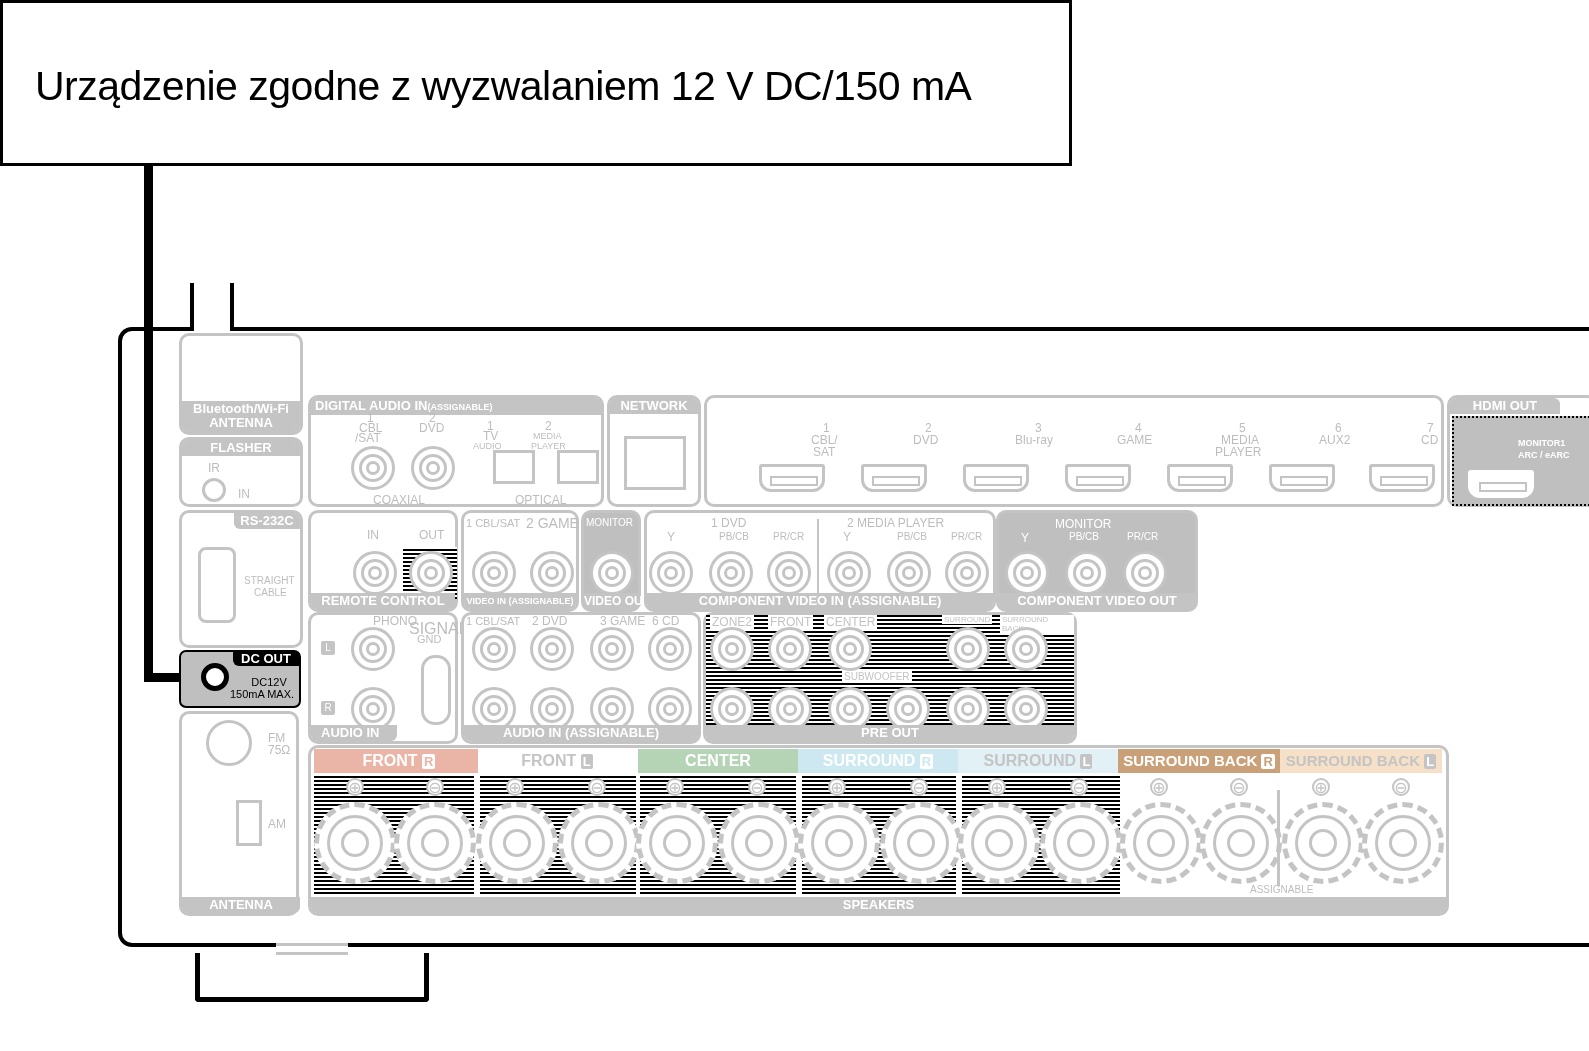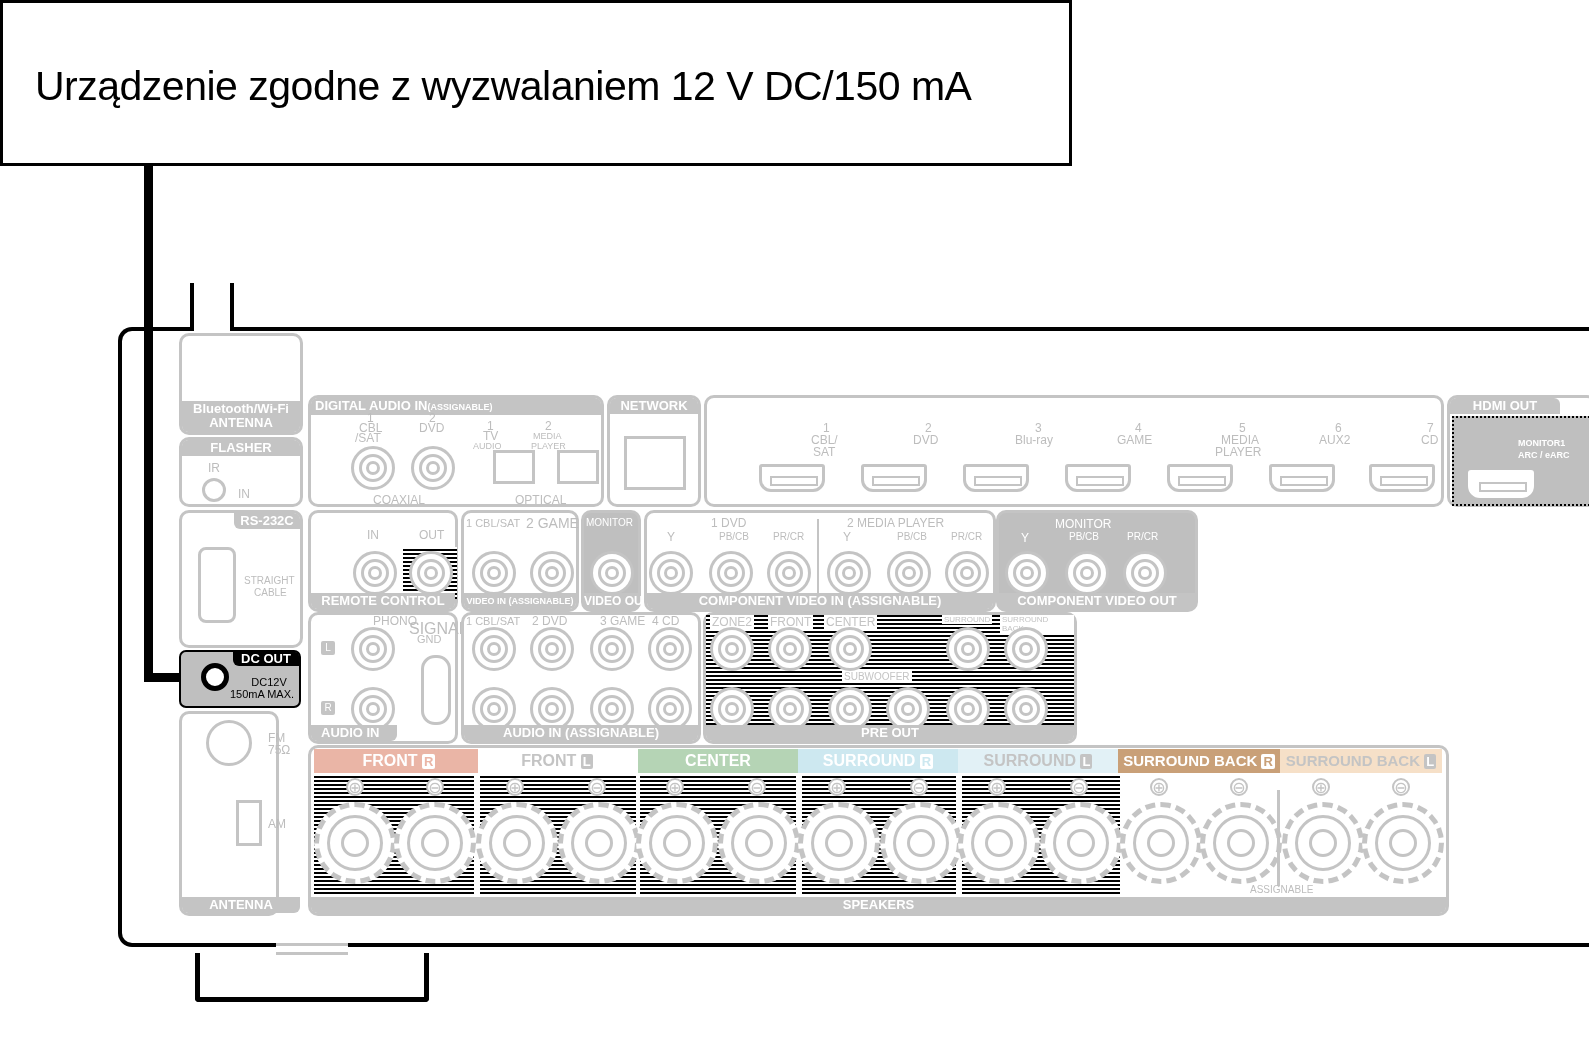"4 CD" div.lbl { text: 4 -> 6 }
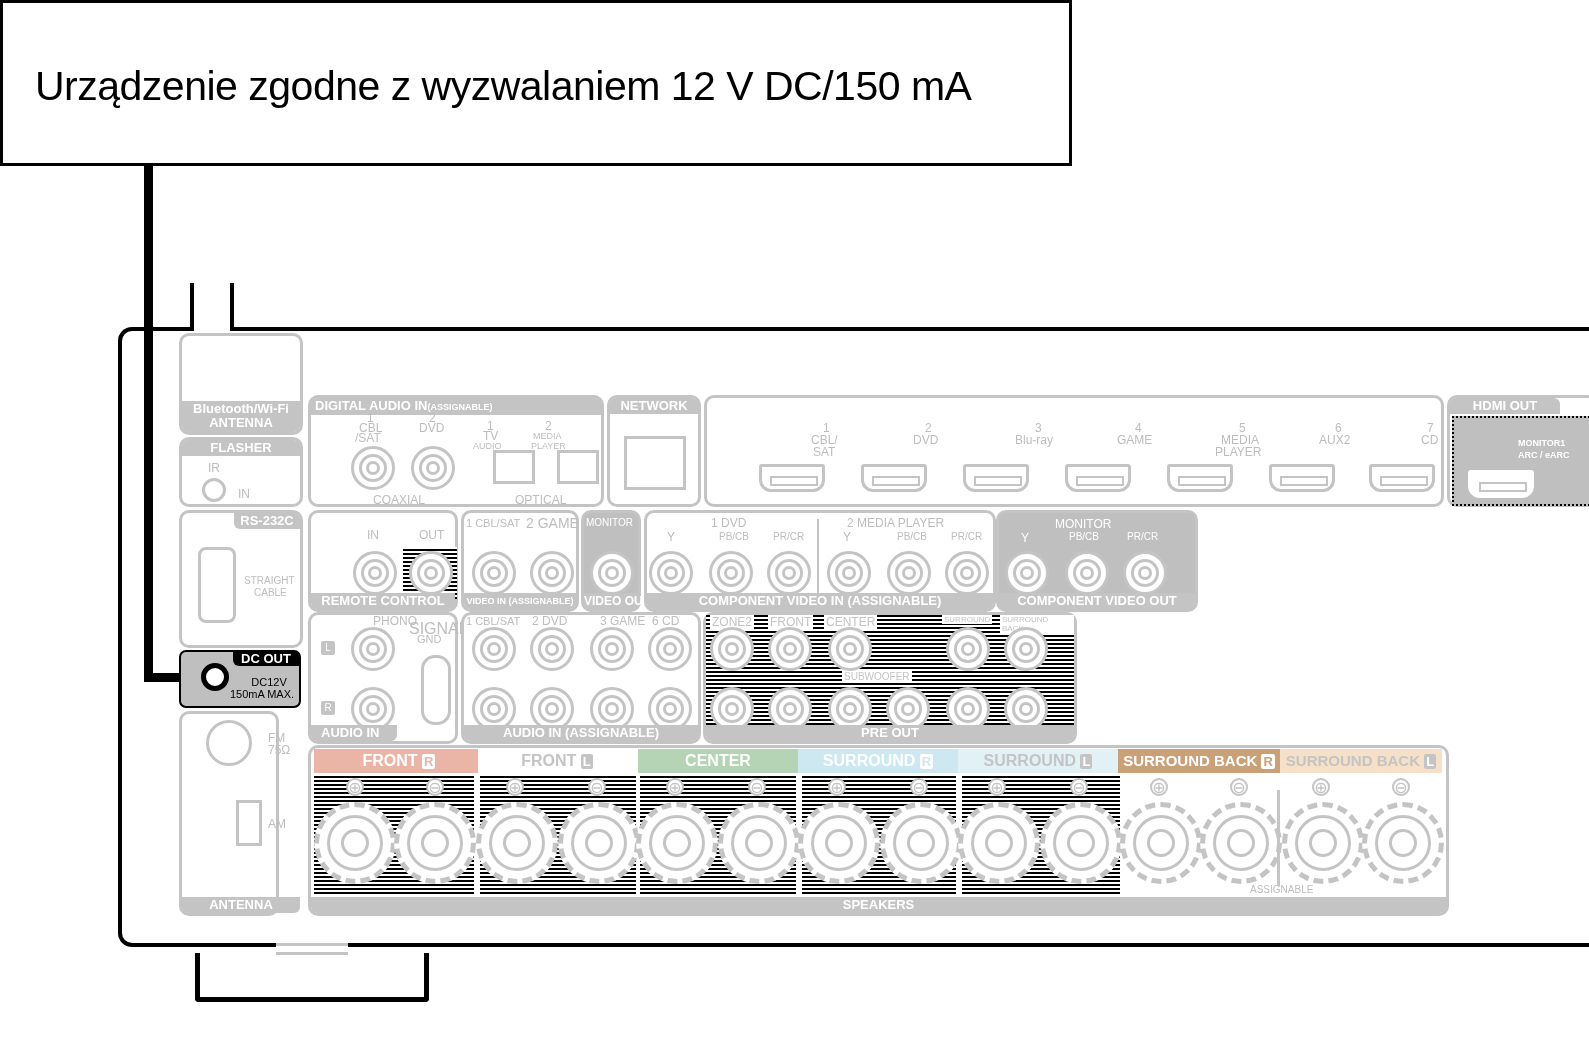"FM" div.panel { width: 100px -> 120px }
